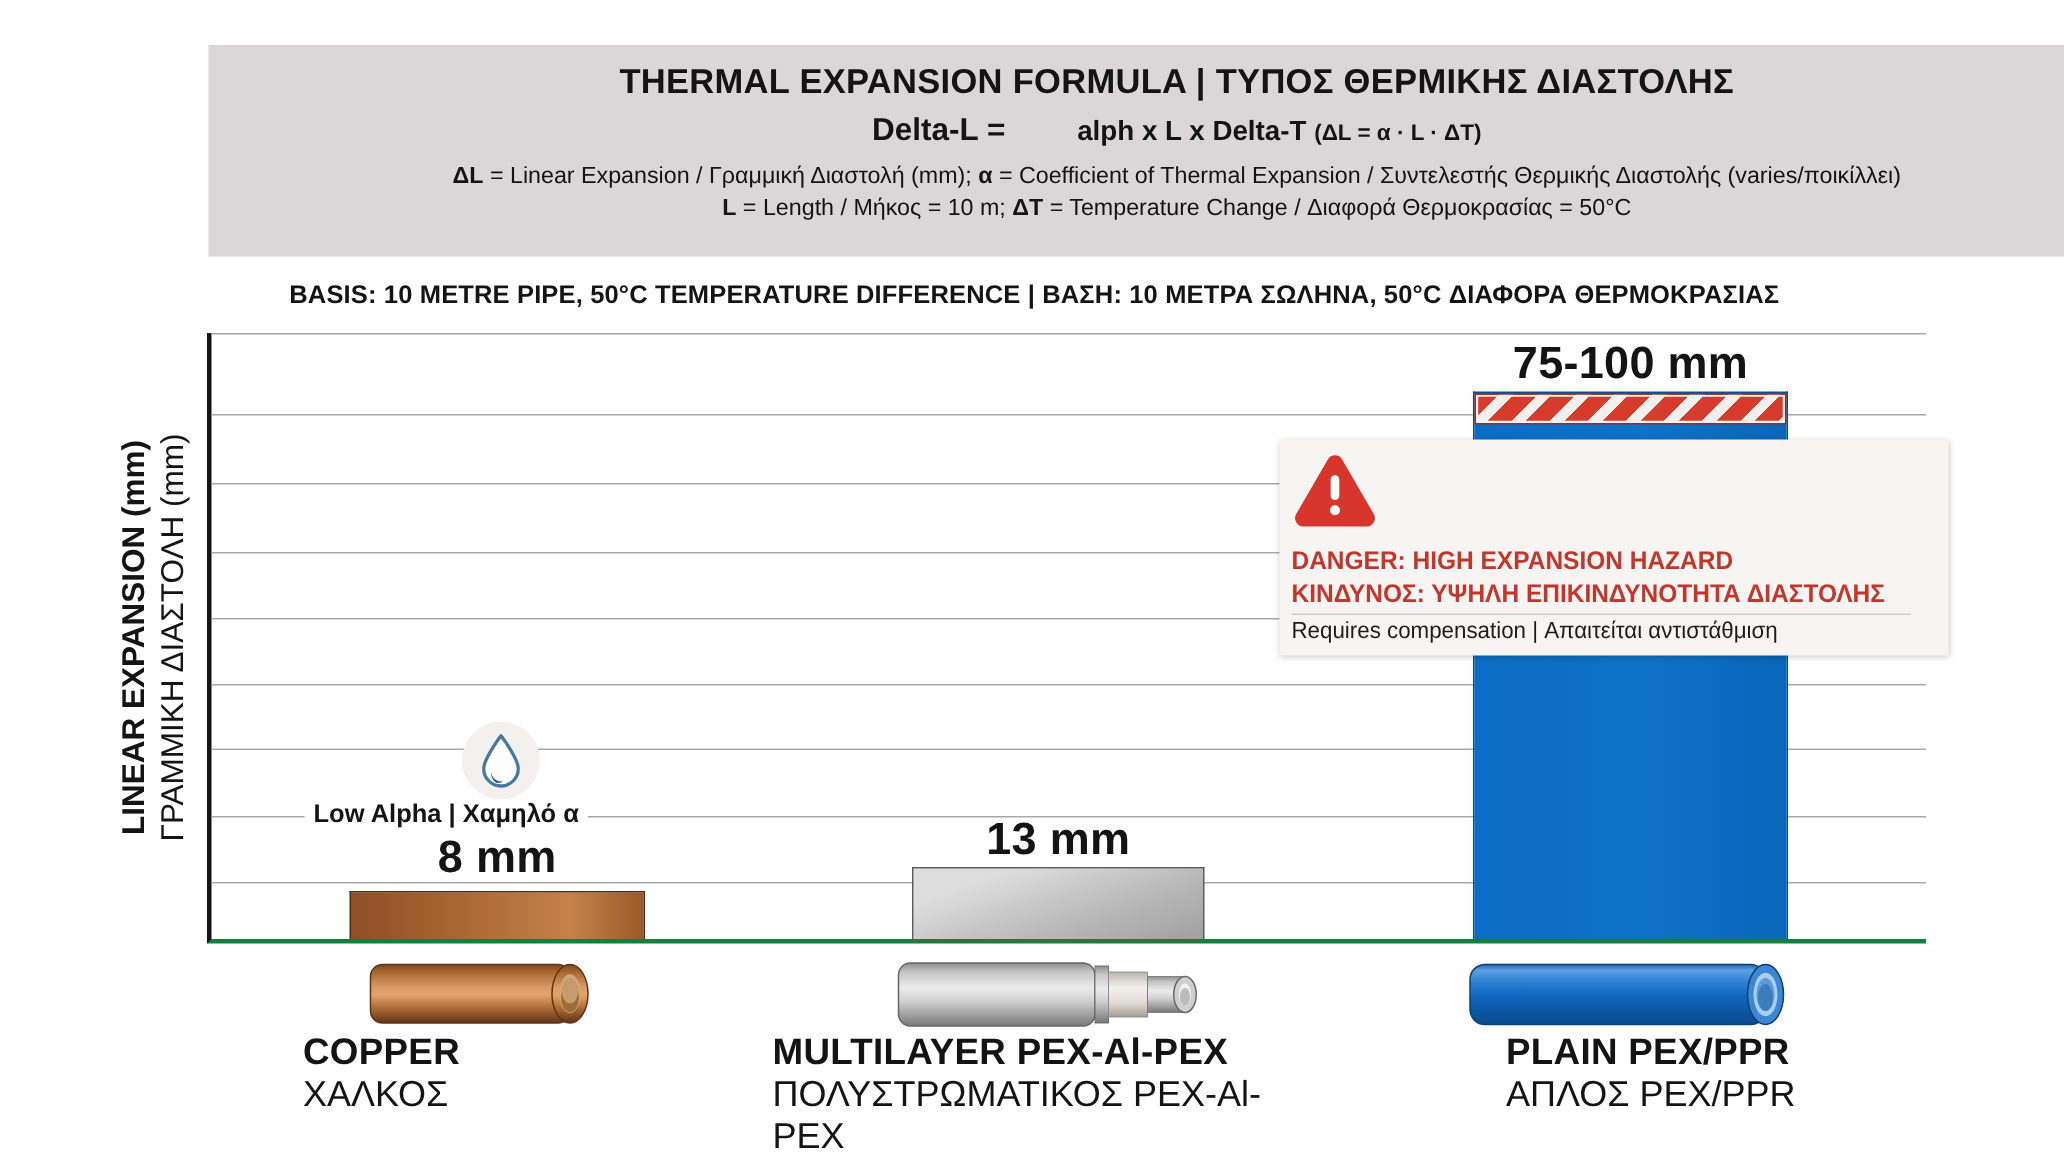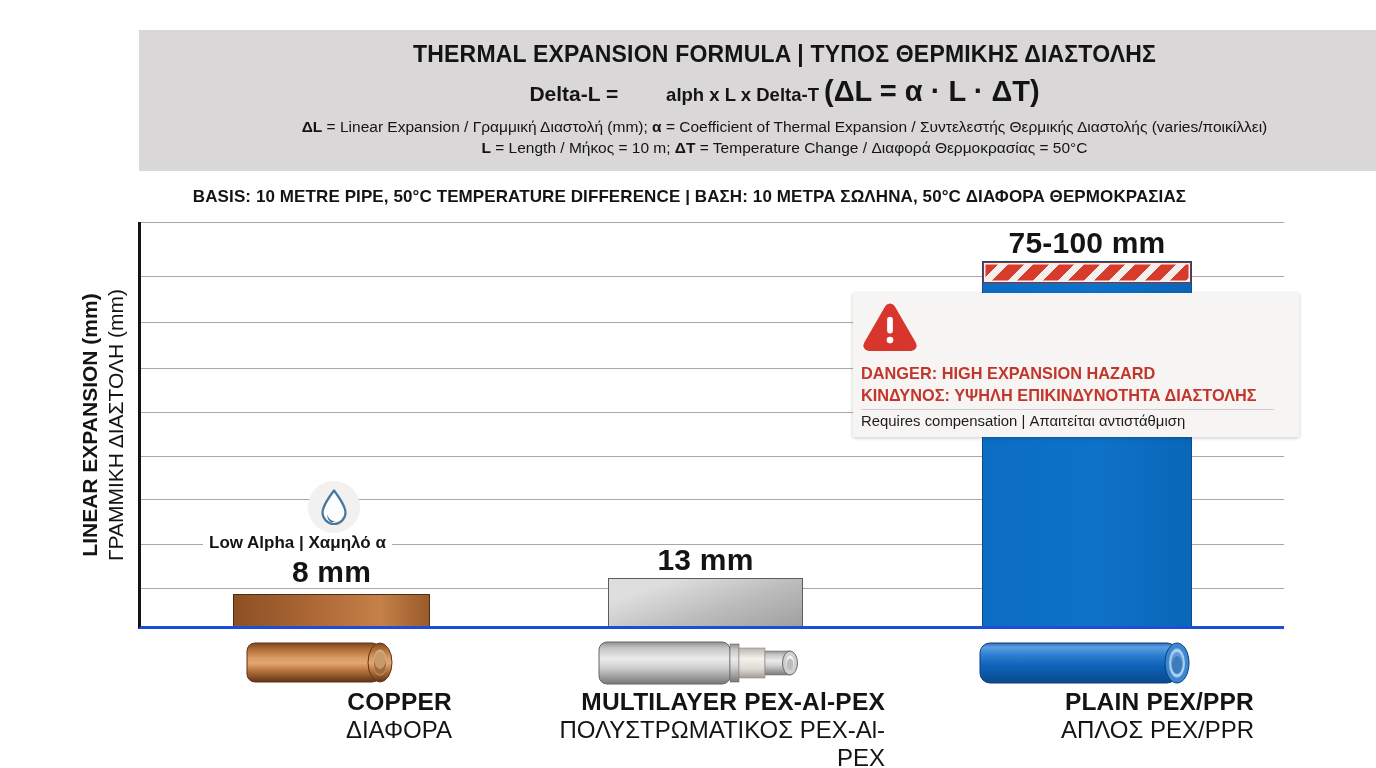"(ΔL = α · L" .fb-formula .seg3 { font-size: 29px -> 15px }
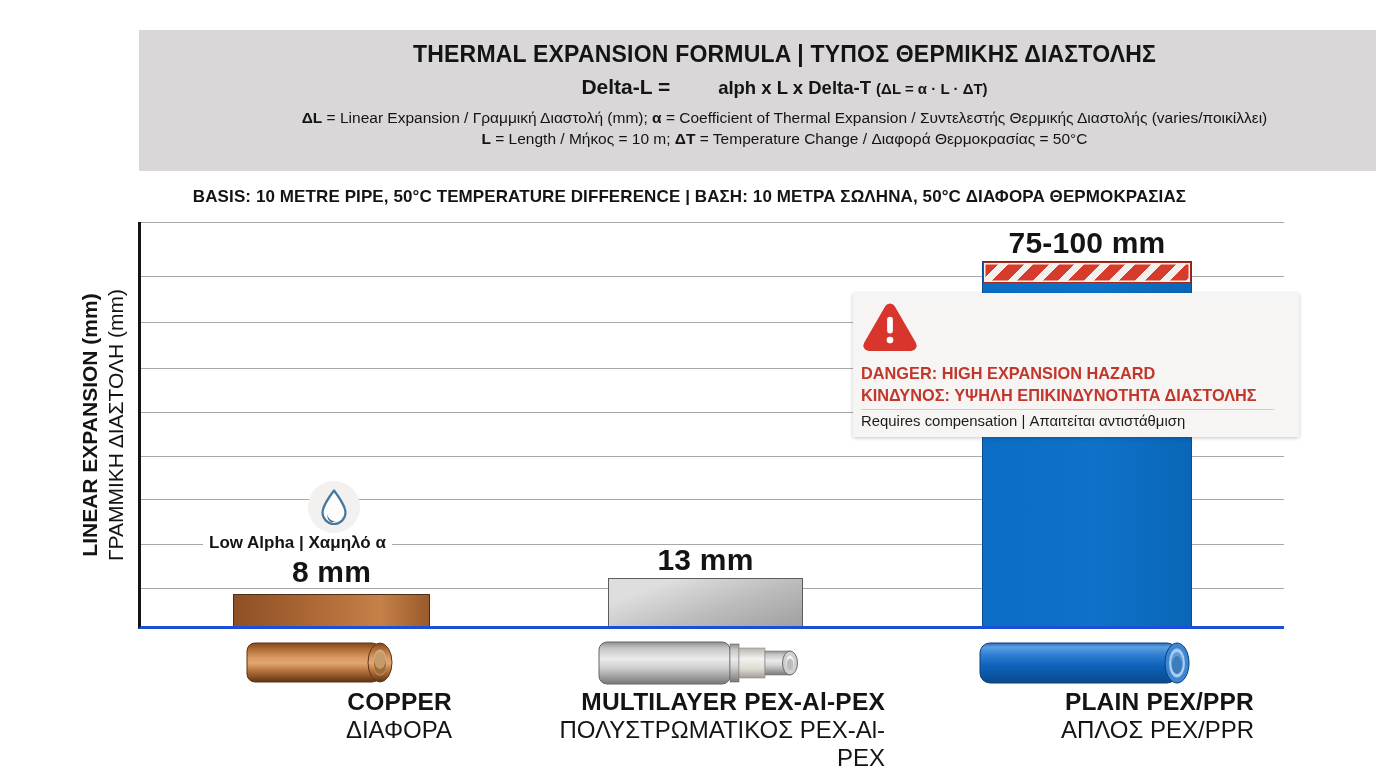"75-100 mm" .chart { border-bottom: 3px solid #1d4ed8 -> 3px solid #15803d }
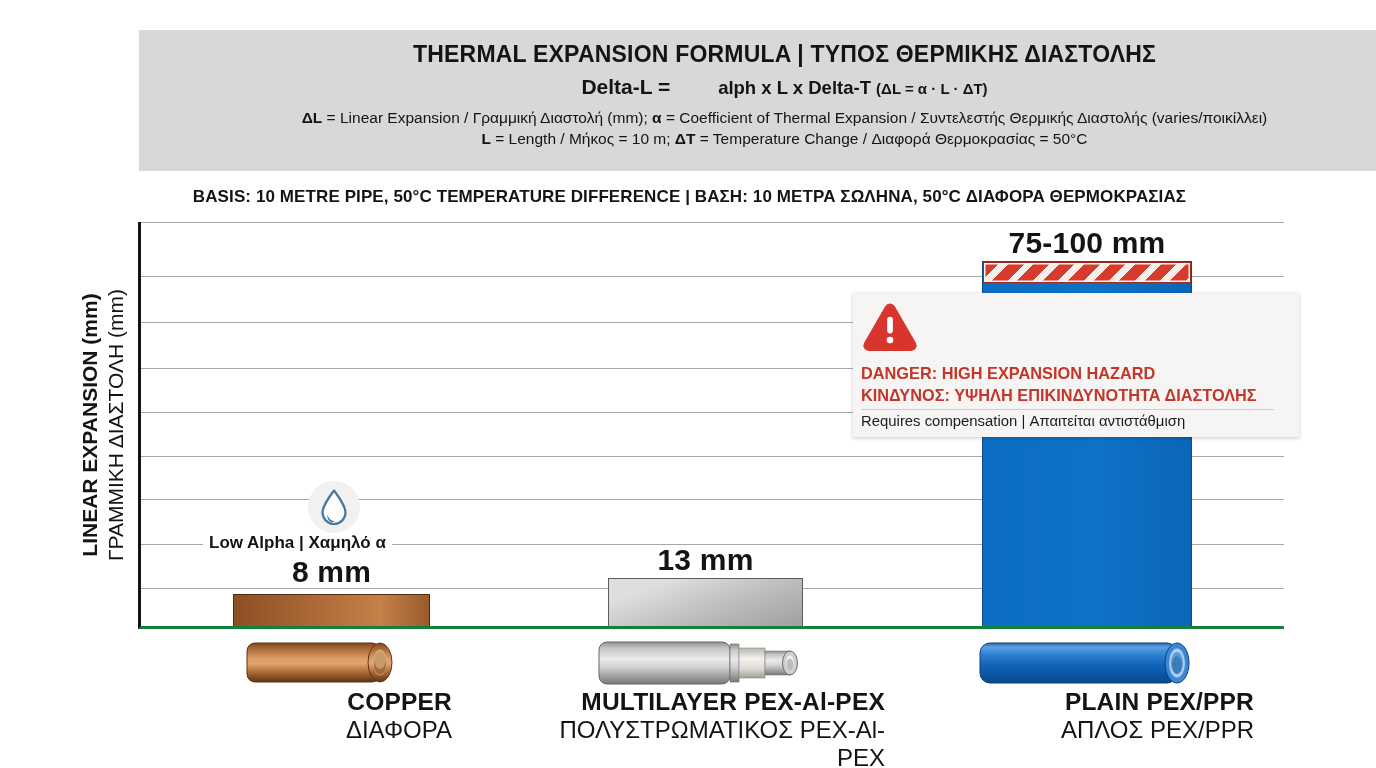"COPPER" .cat { text-align: right -> left }
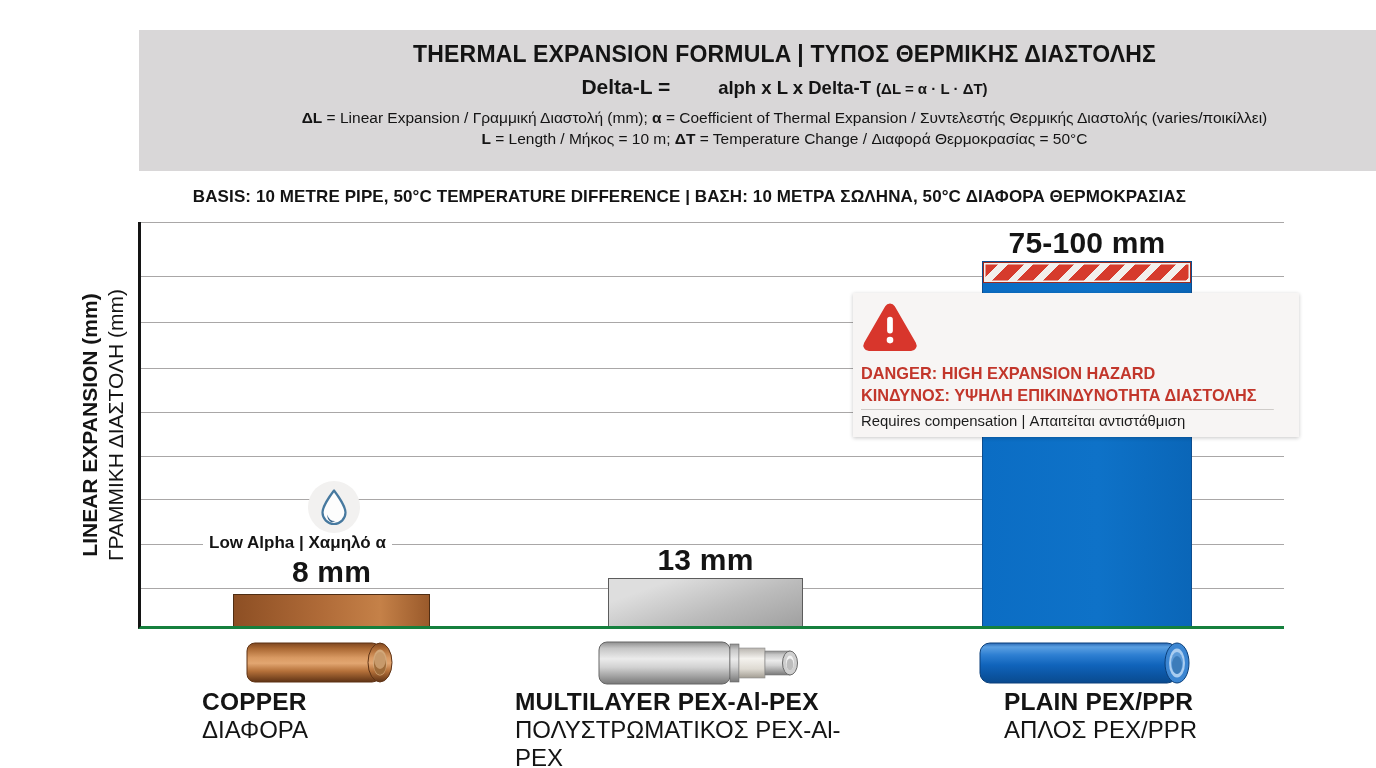"ΔΙΑΦΟΡΑ" div.el { text: ΔΙΑΦΟΡΑ -> ΧΑΛΚΟΣ }
